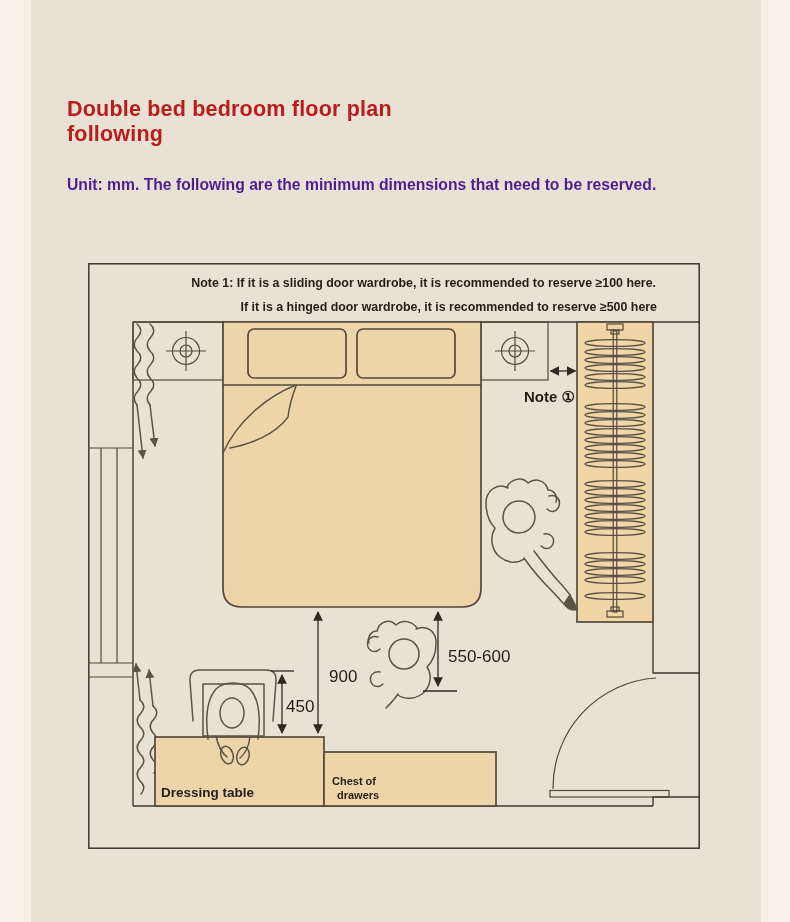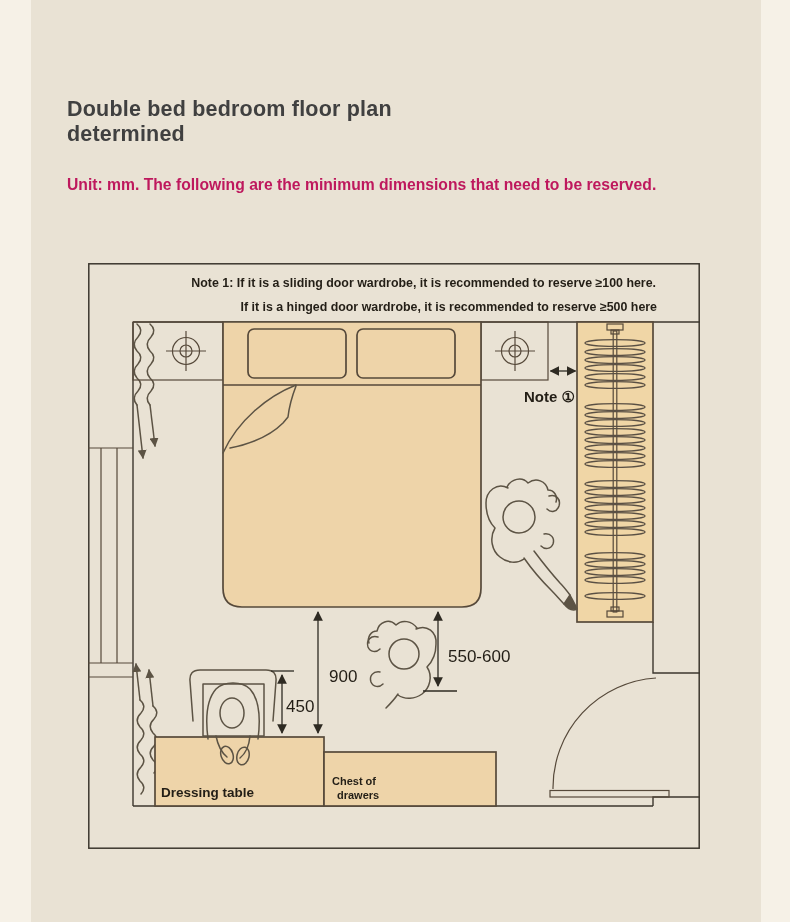"Double bed bedroom floor plan" .title { color: #404040 -> #b91c1c }
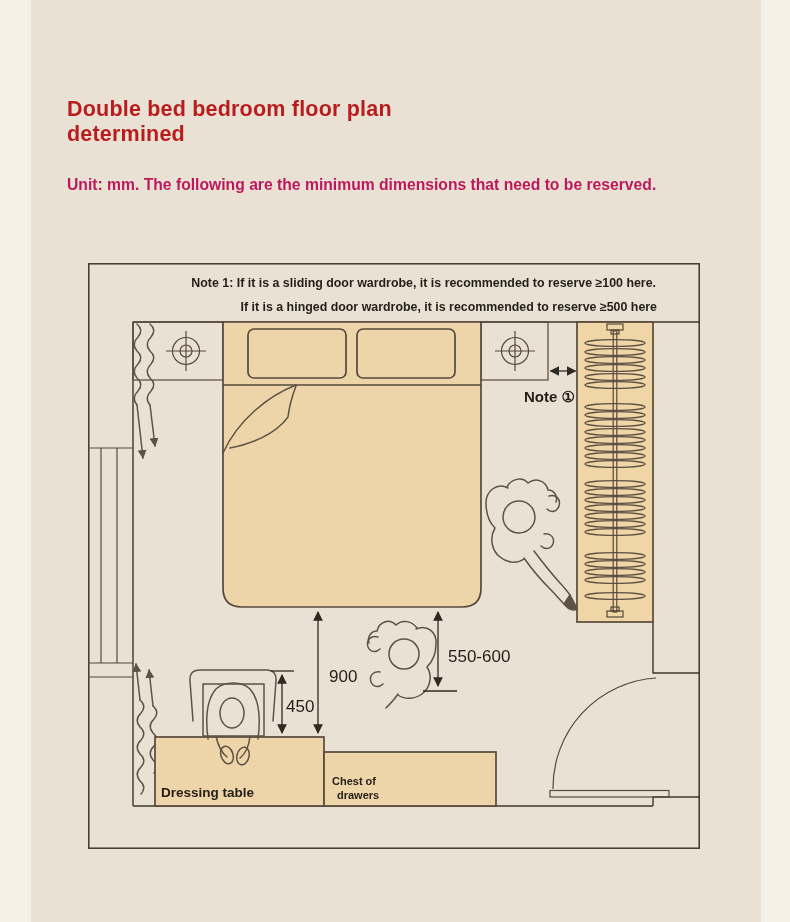"determined" div { text: determined -> following }
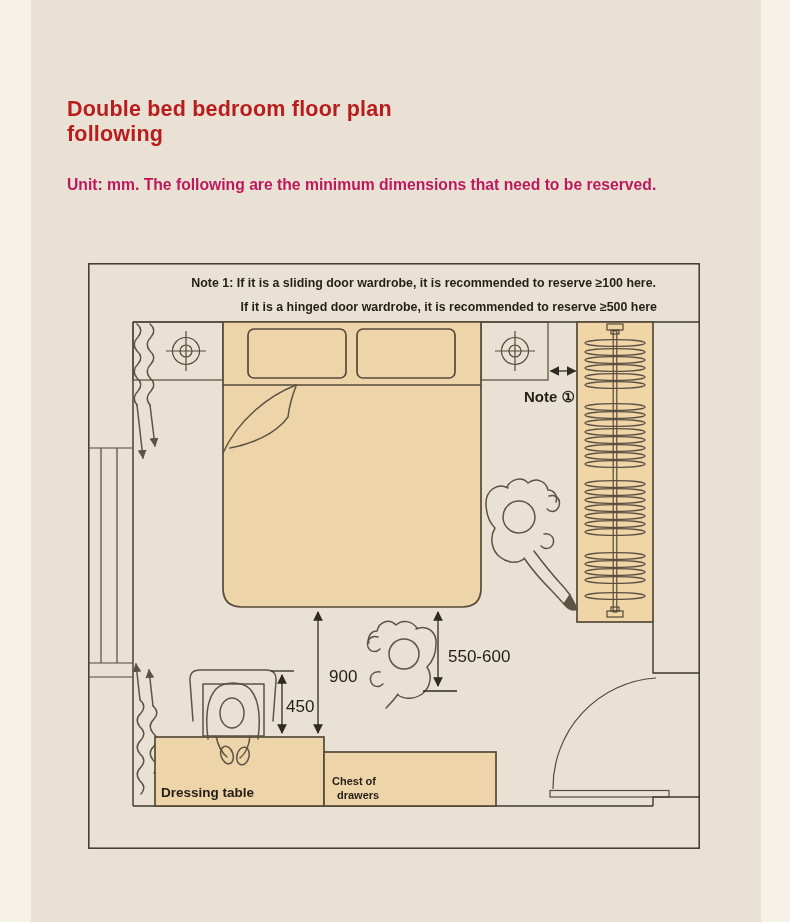"Unit: mm. The following are" .subtitle { color: #be185d -> #4c1d95 }
